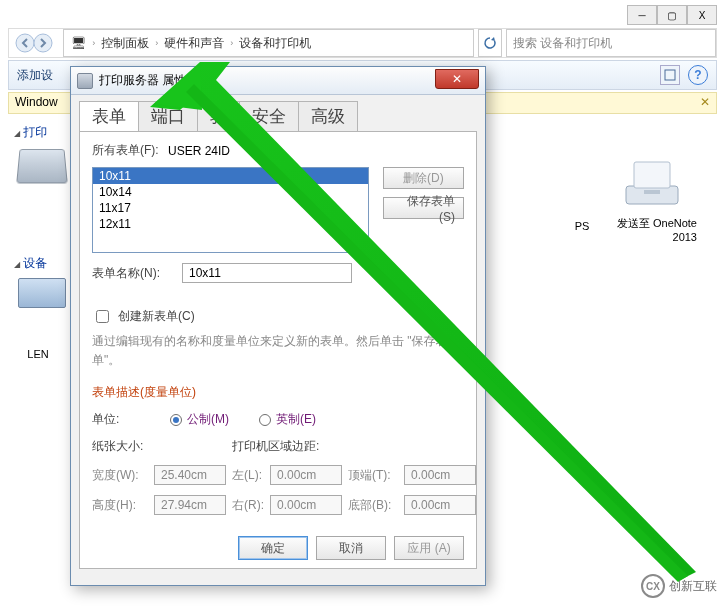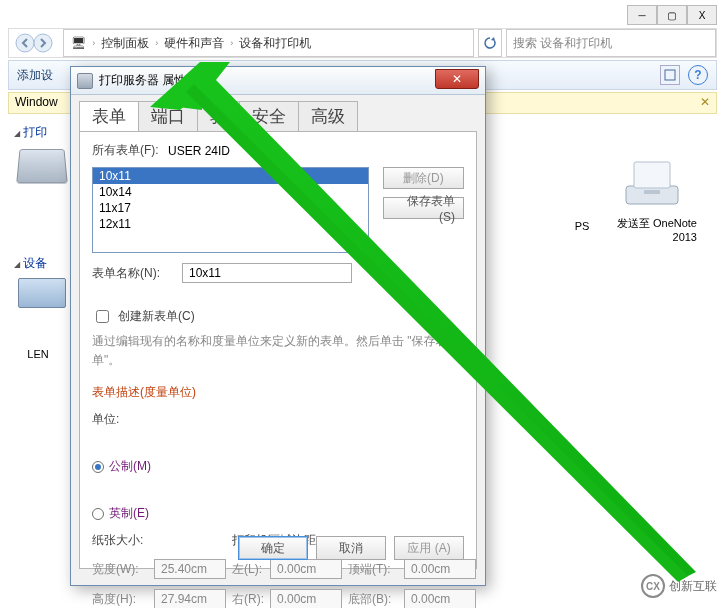"单位:" .radio-row { flex-direction: column -> none }
